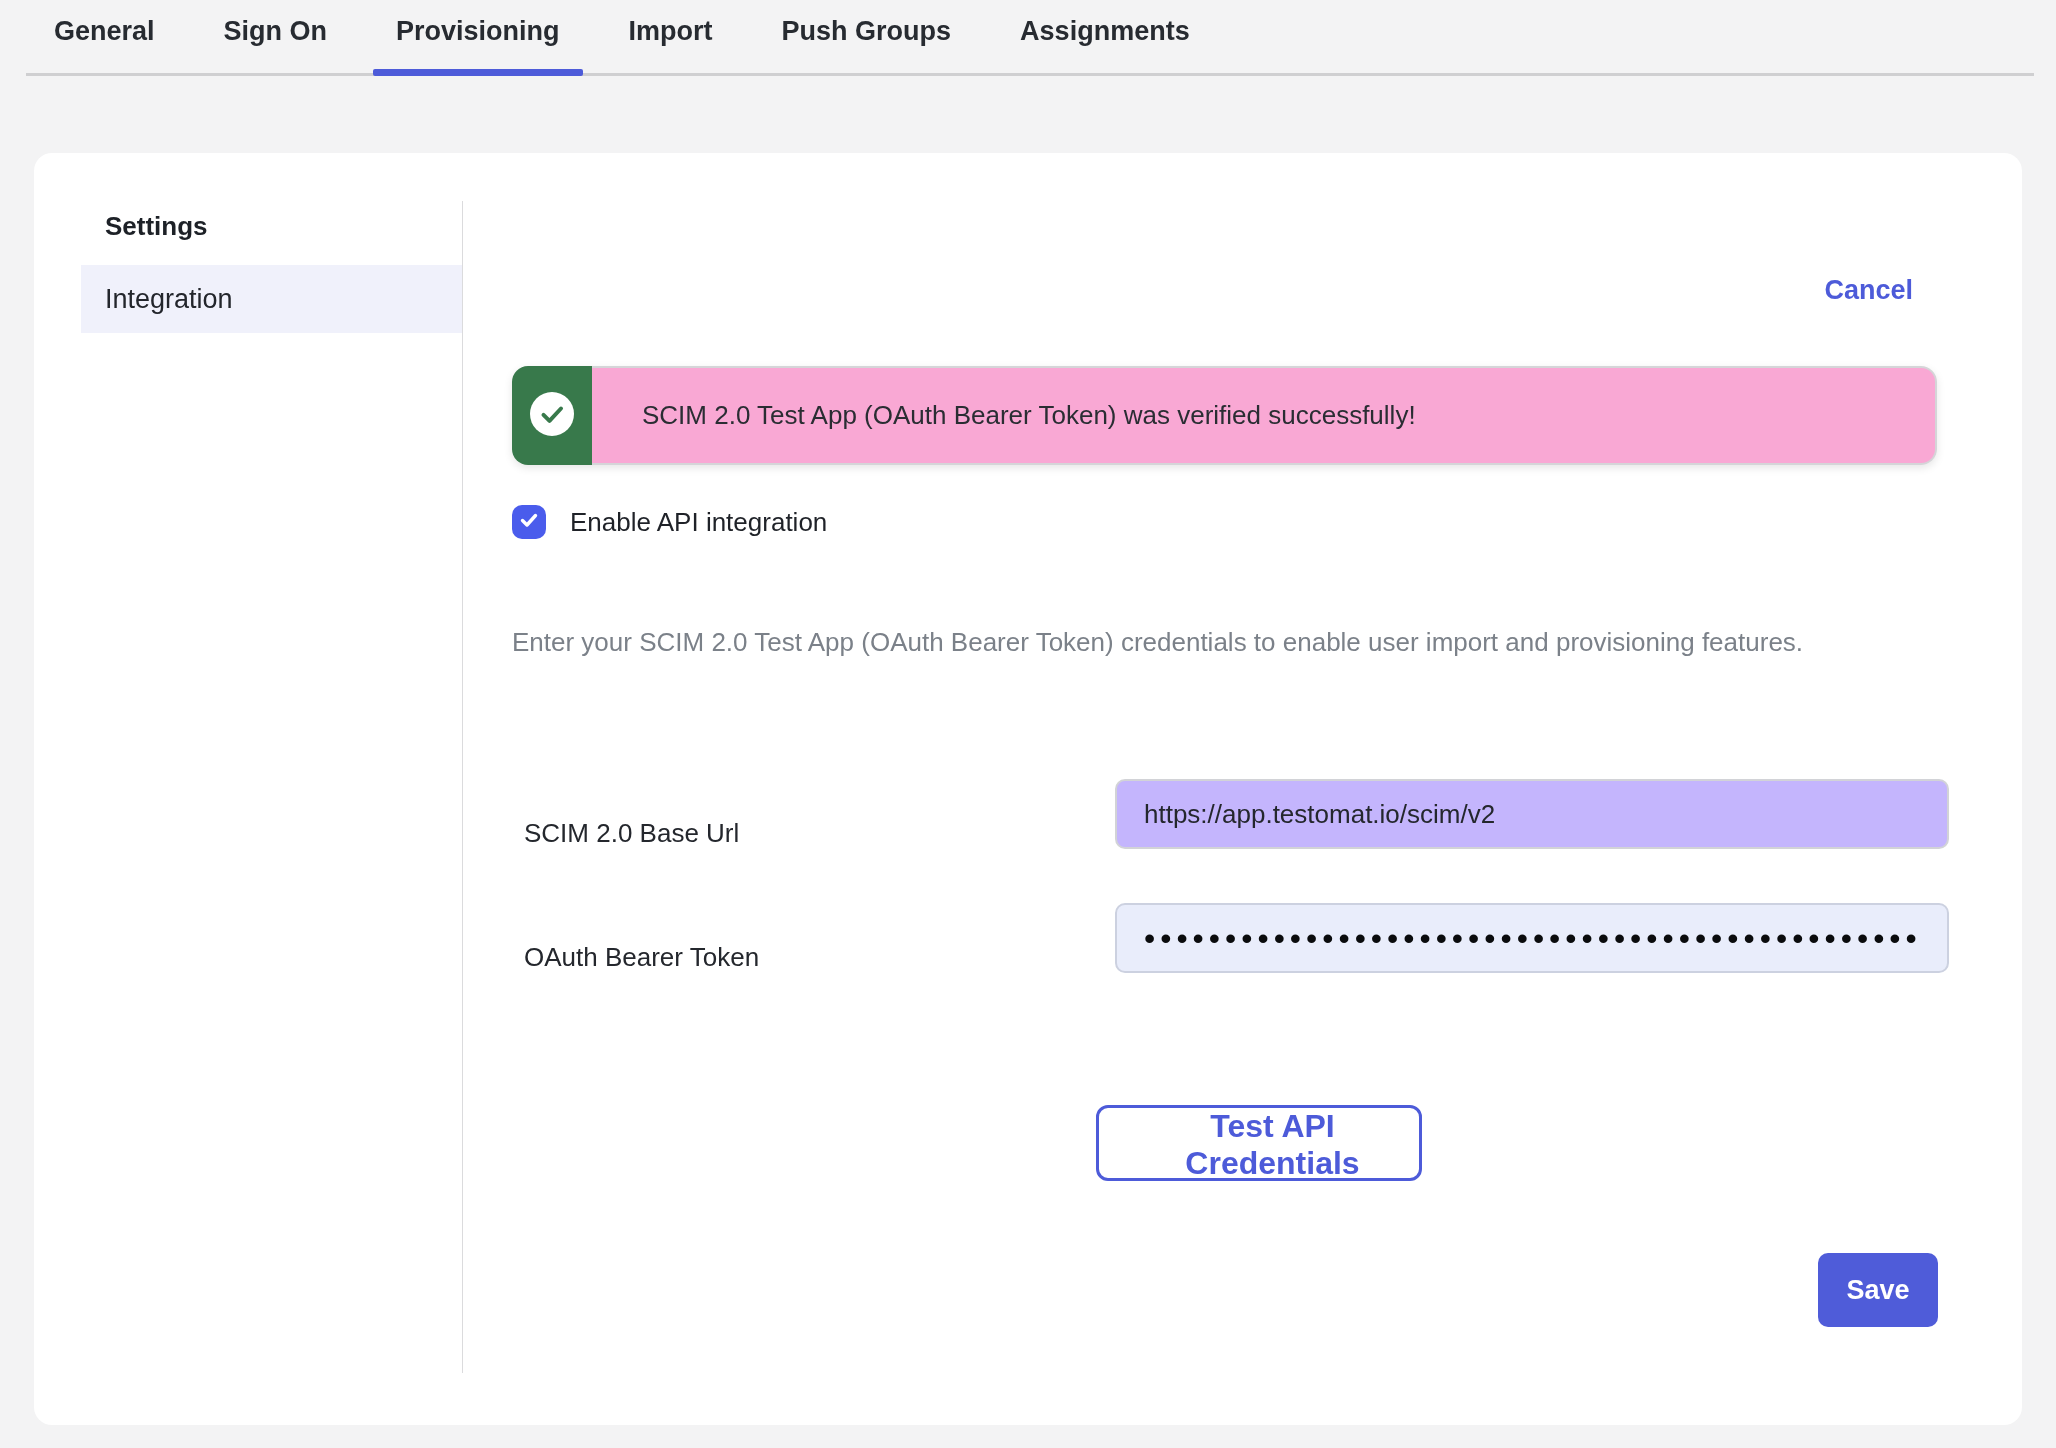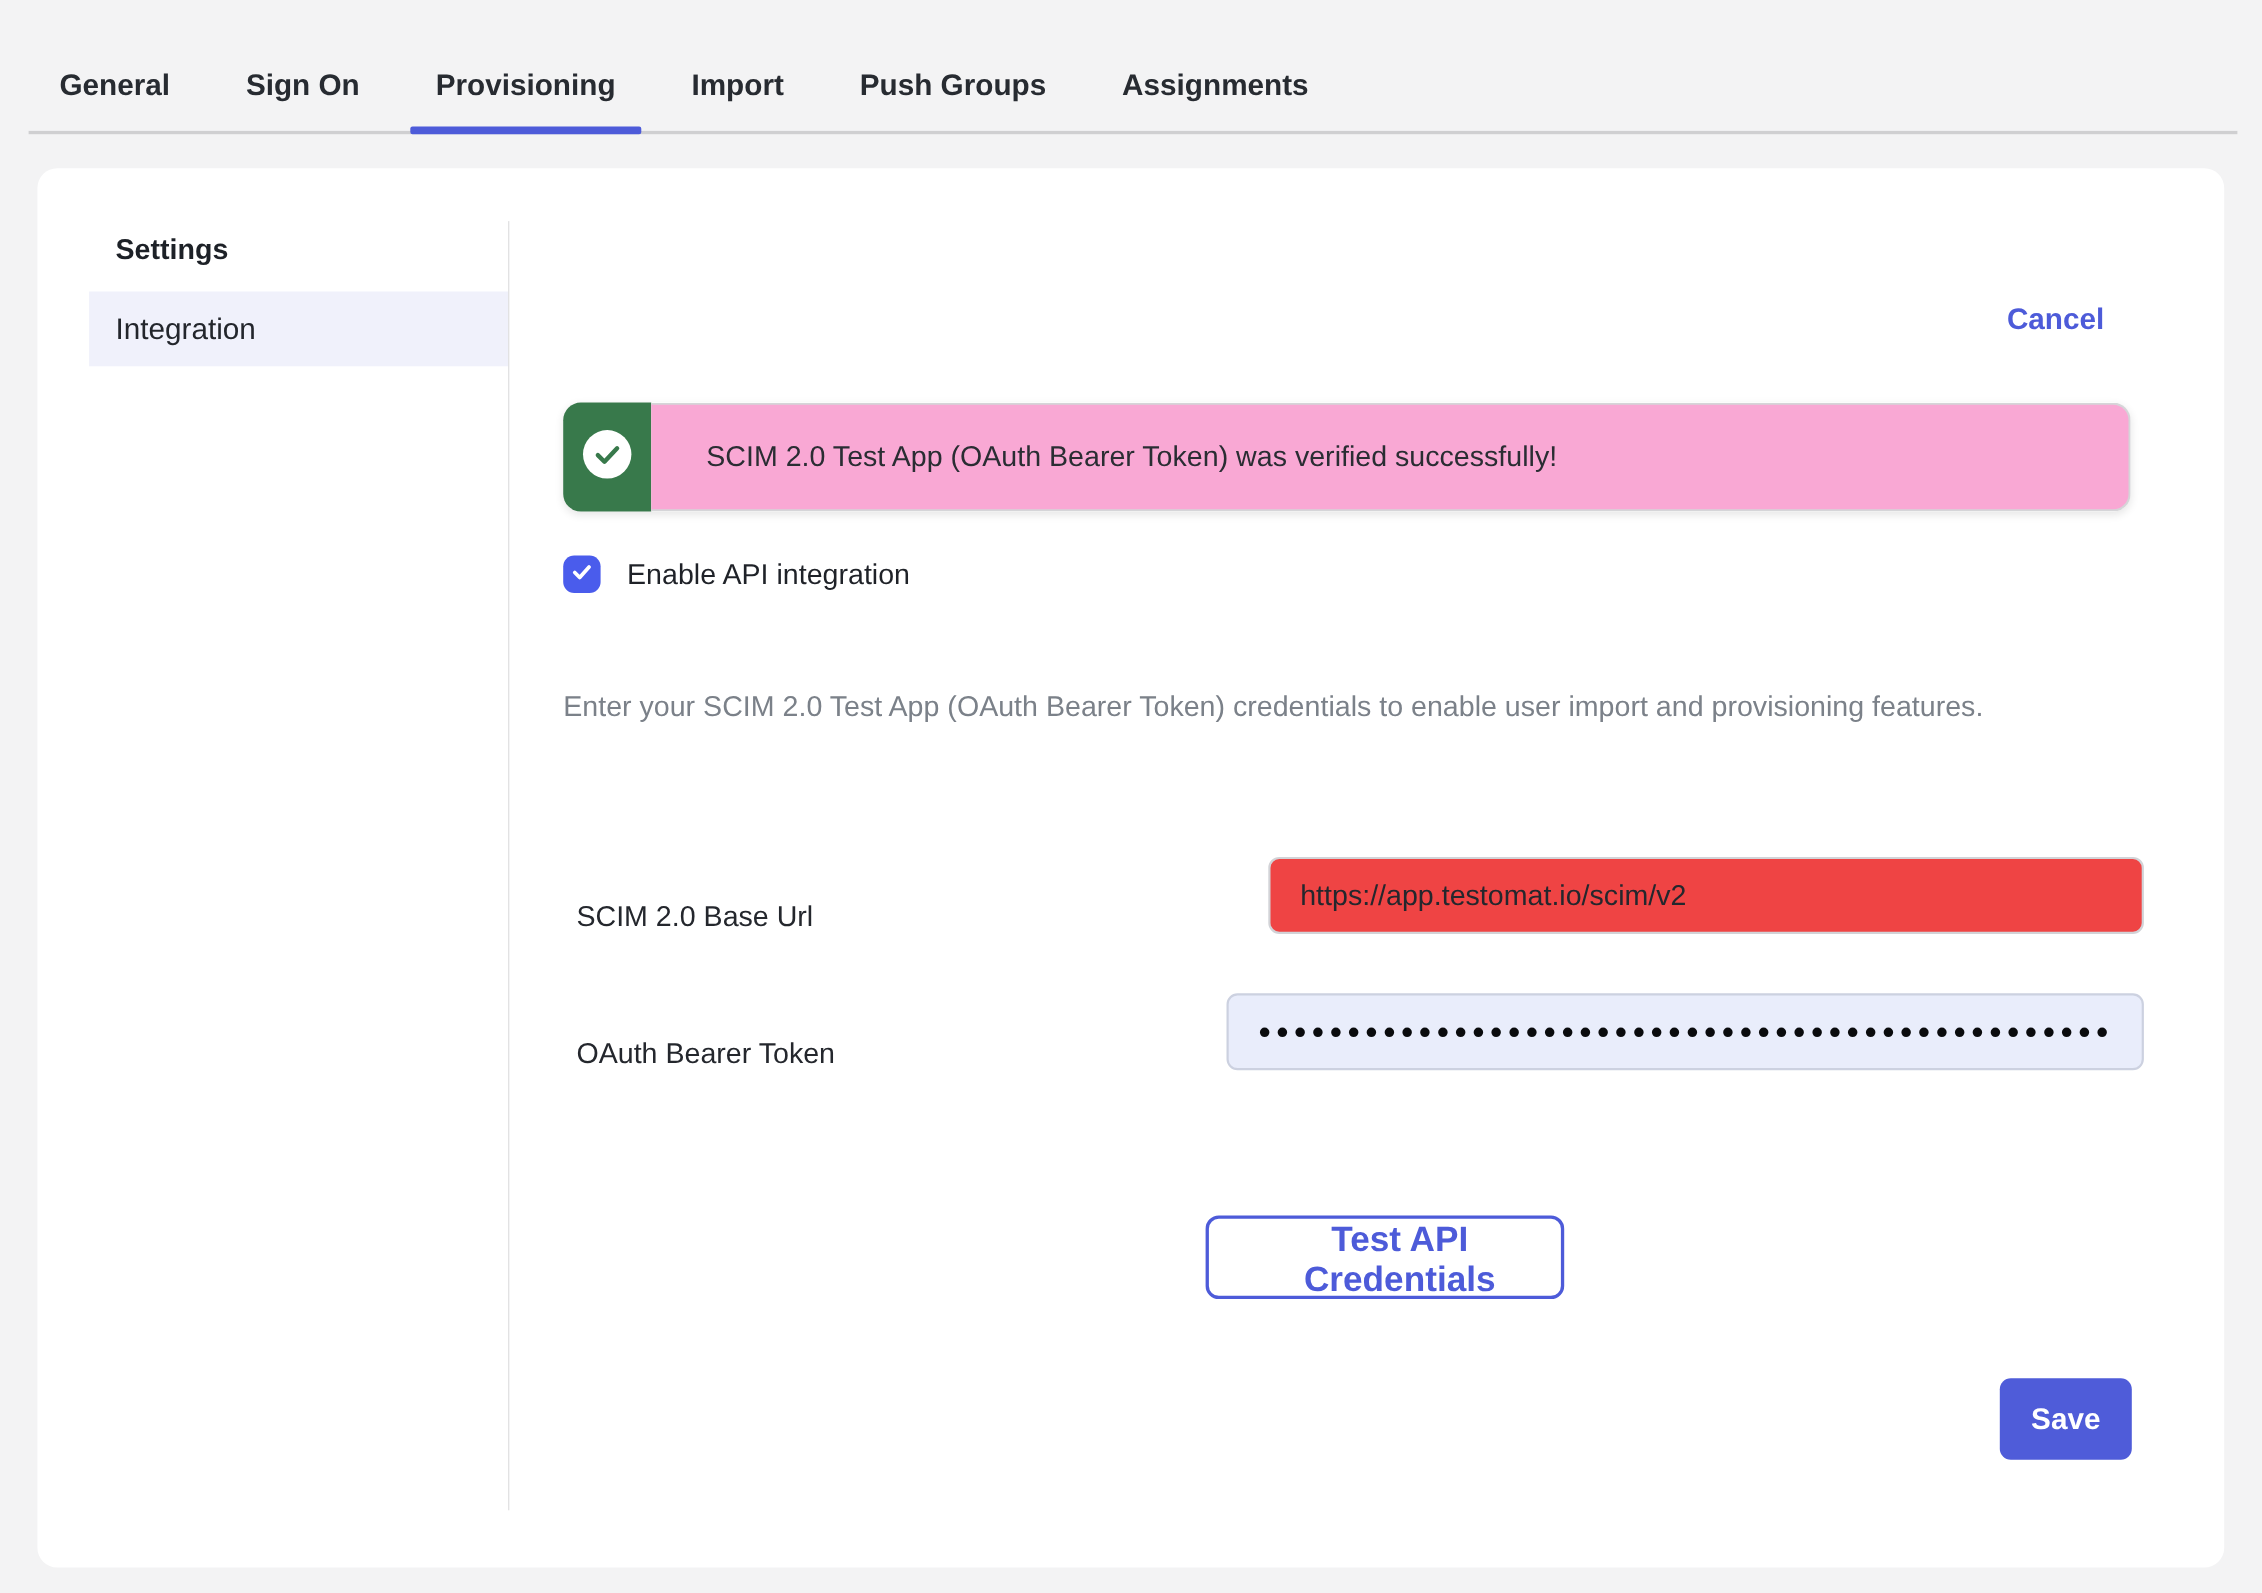"General" .tabbar { height: 122px -> 76px }
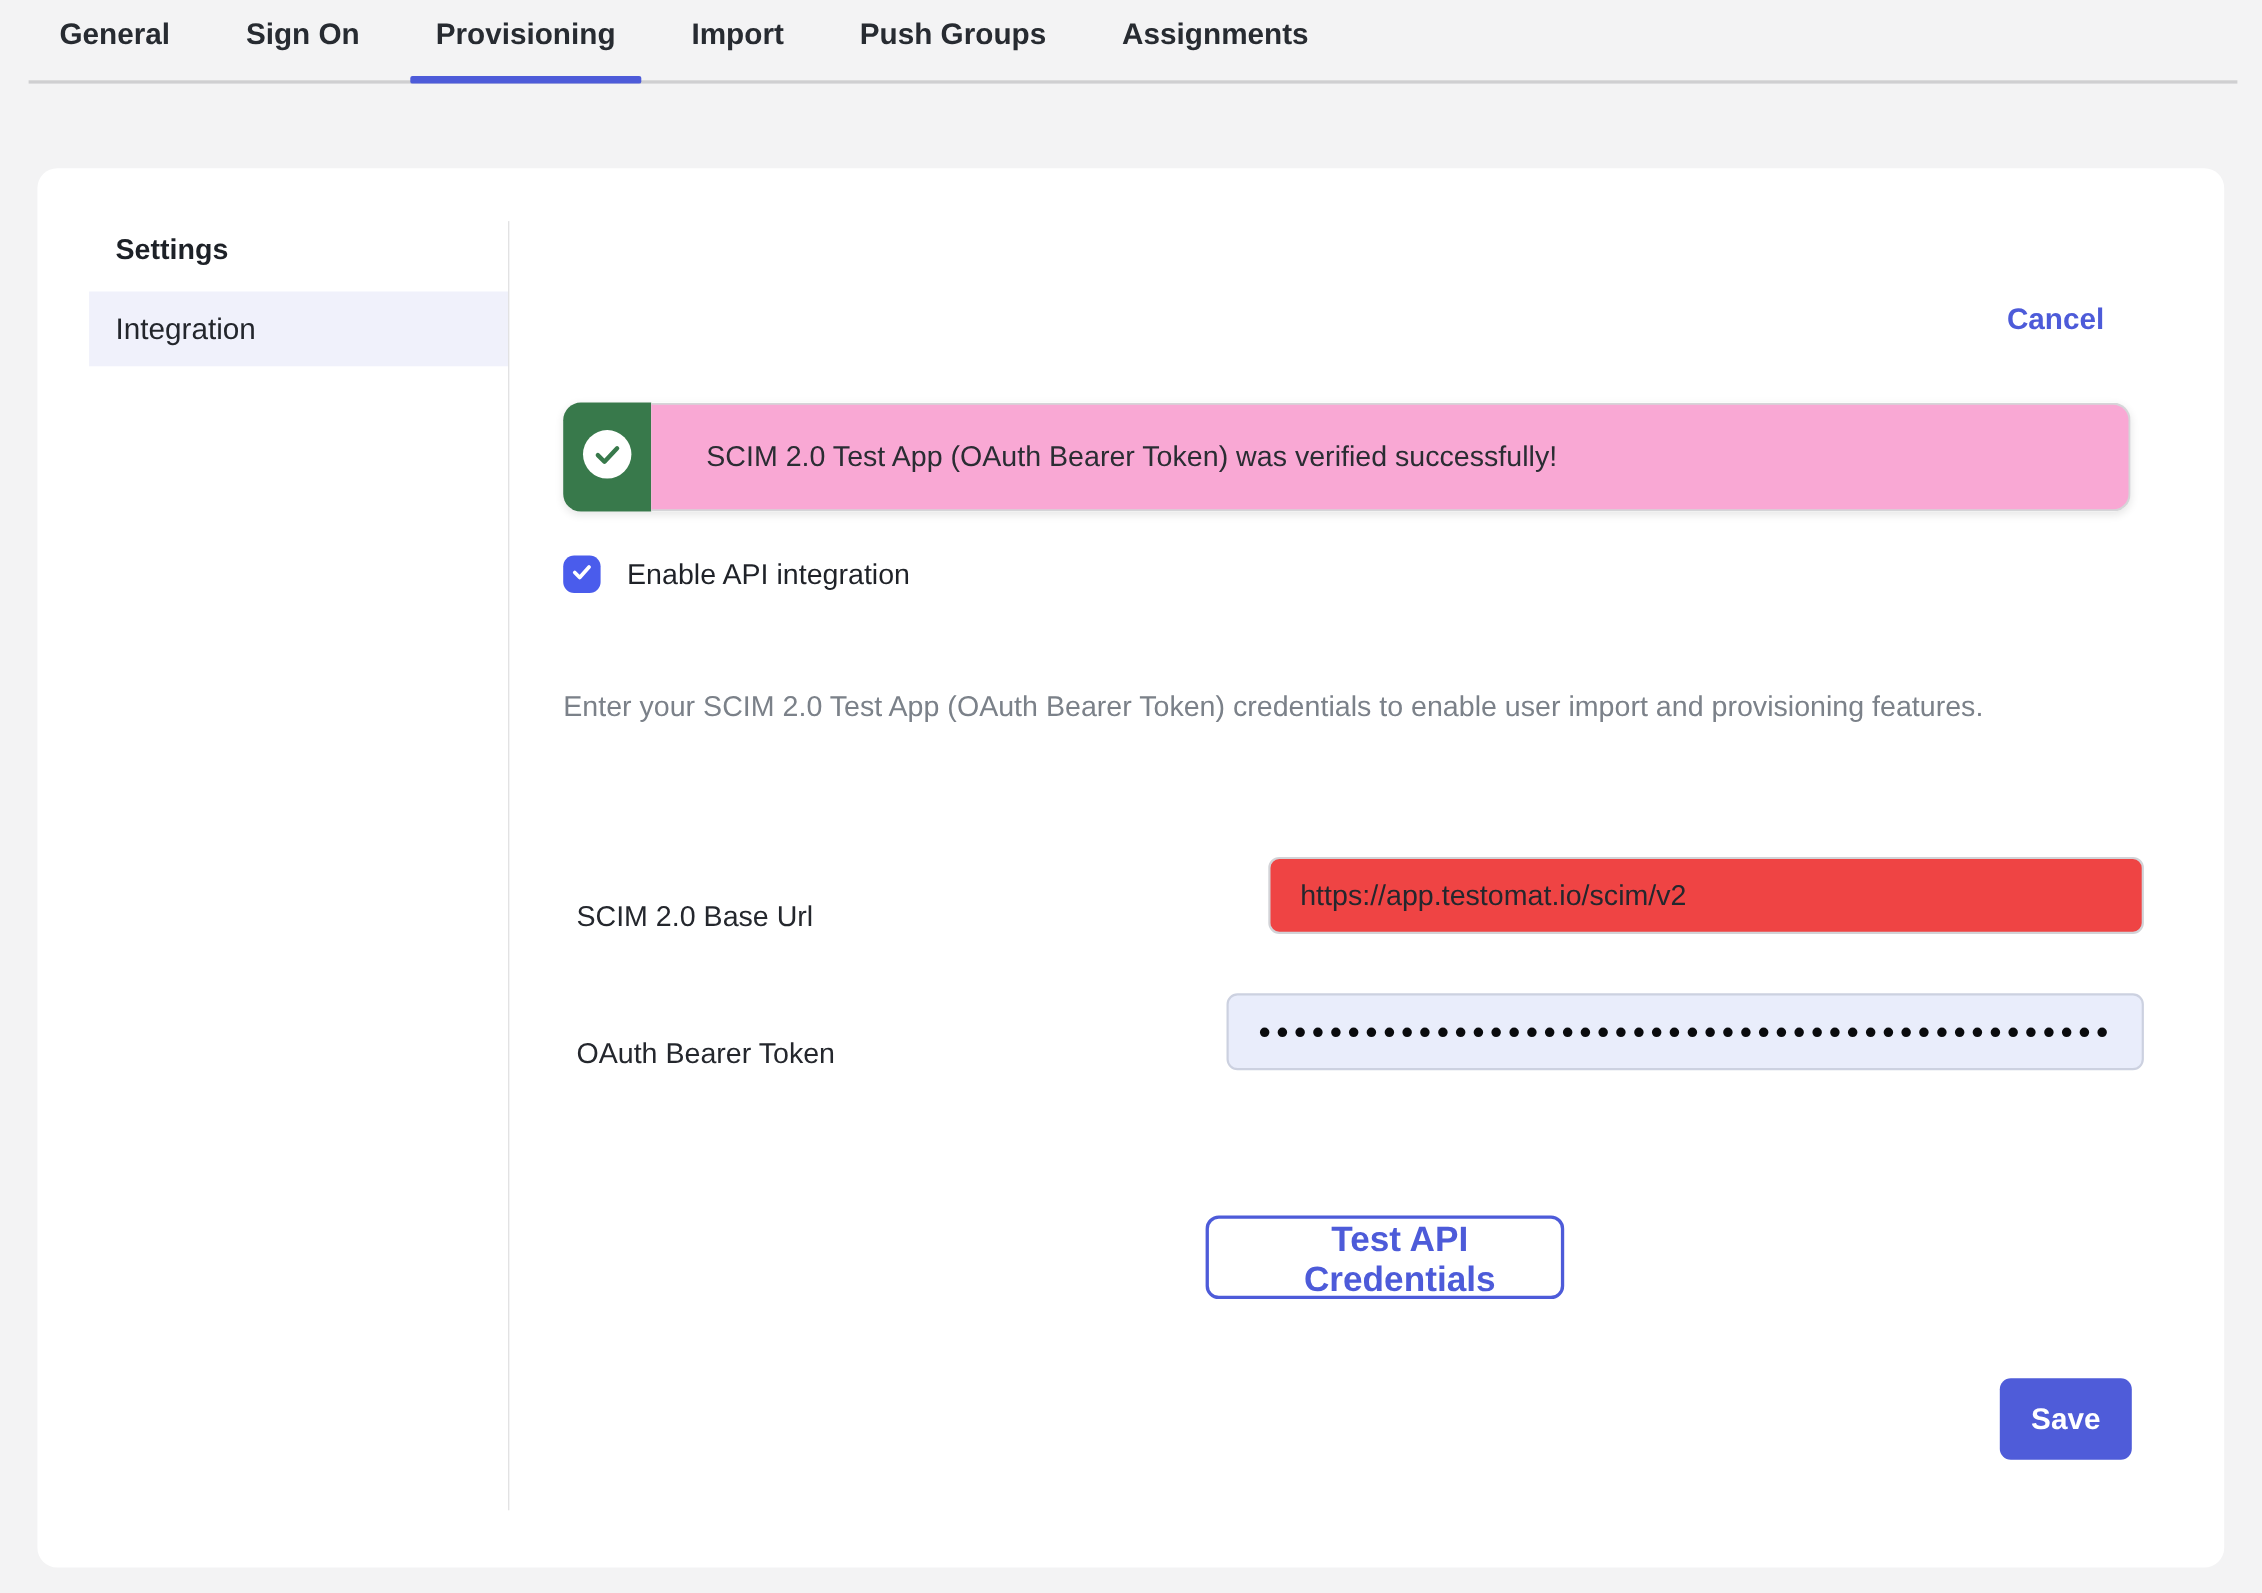"https://app.testomat.io/scim/v2" .text-input { background: #ef4444 -> #c4b5fd; margin-left: 38px -> none }
